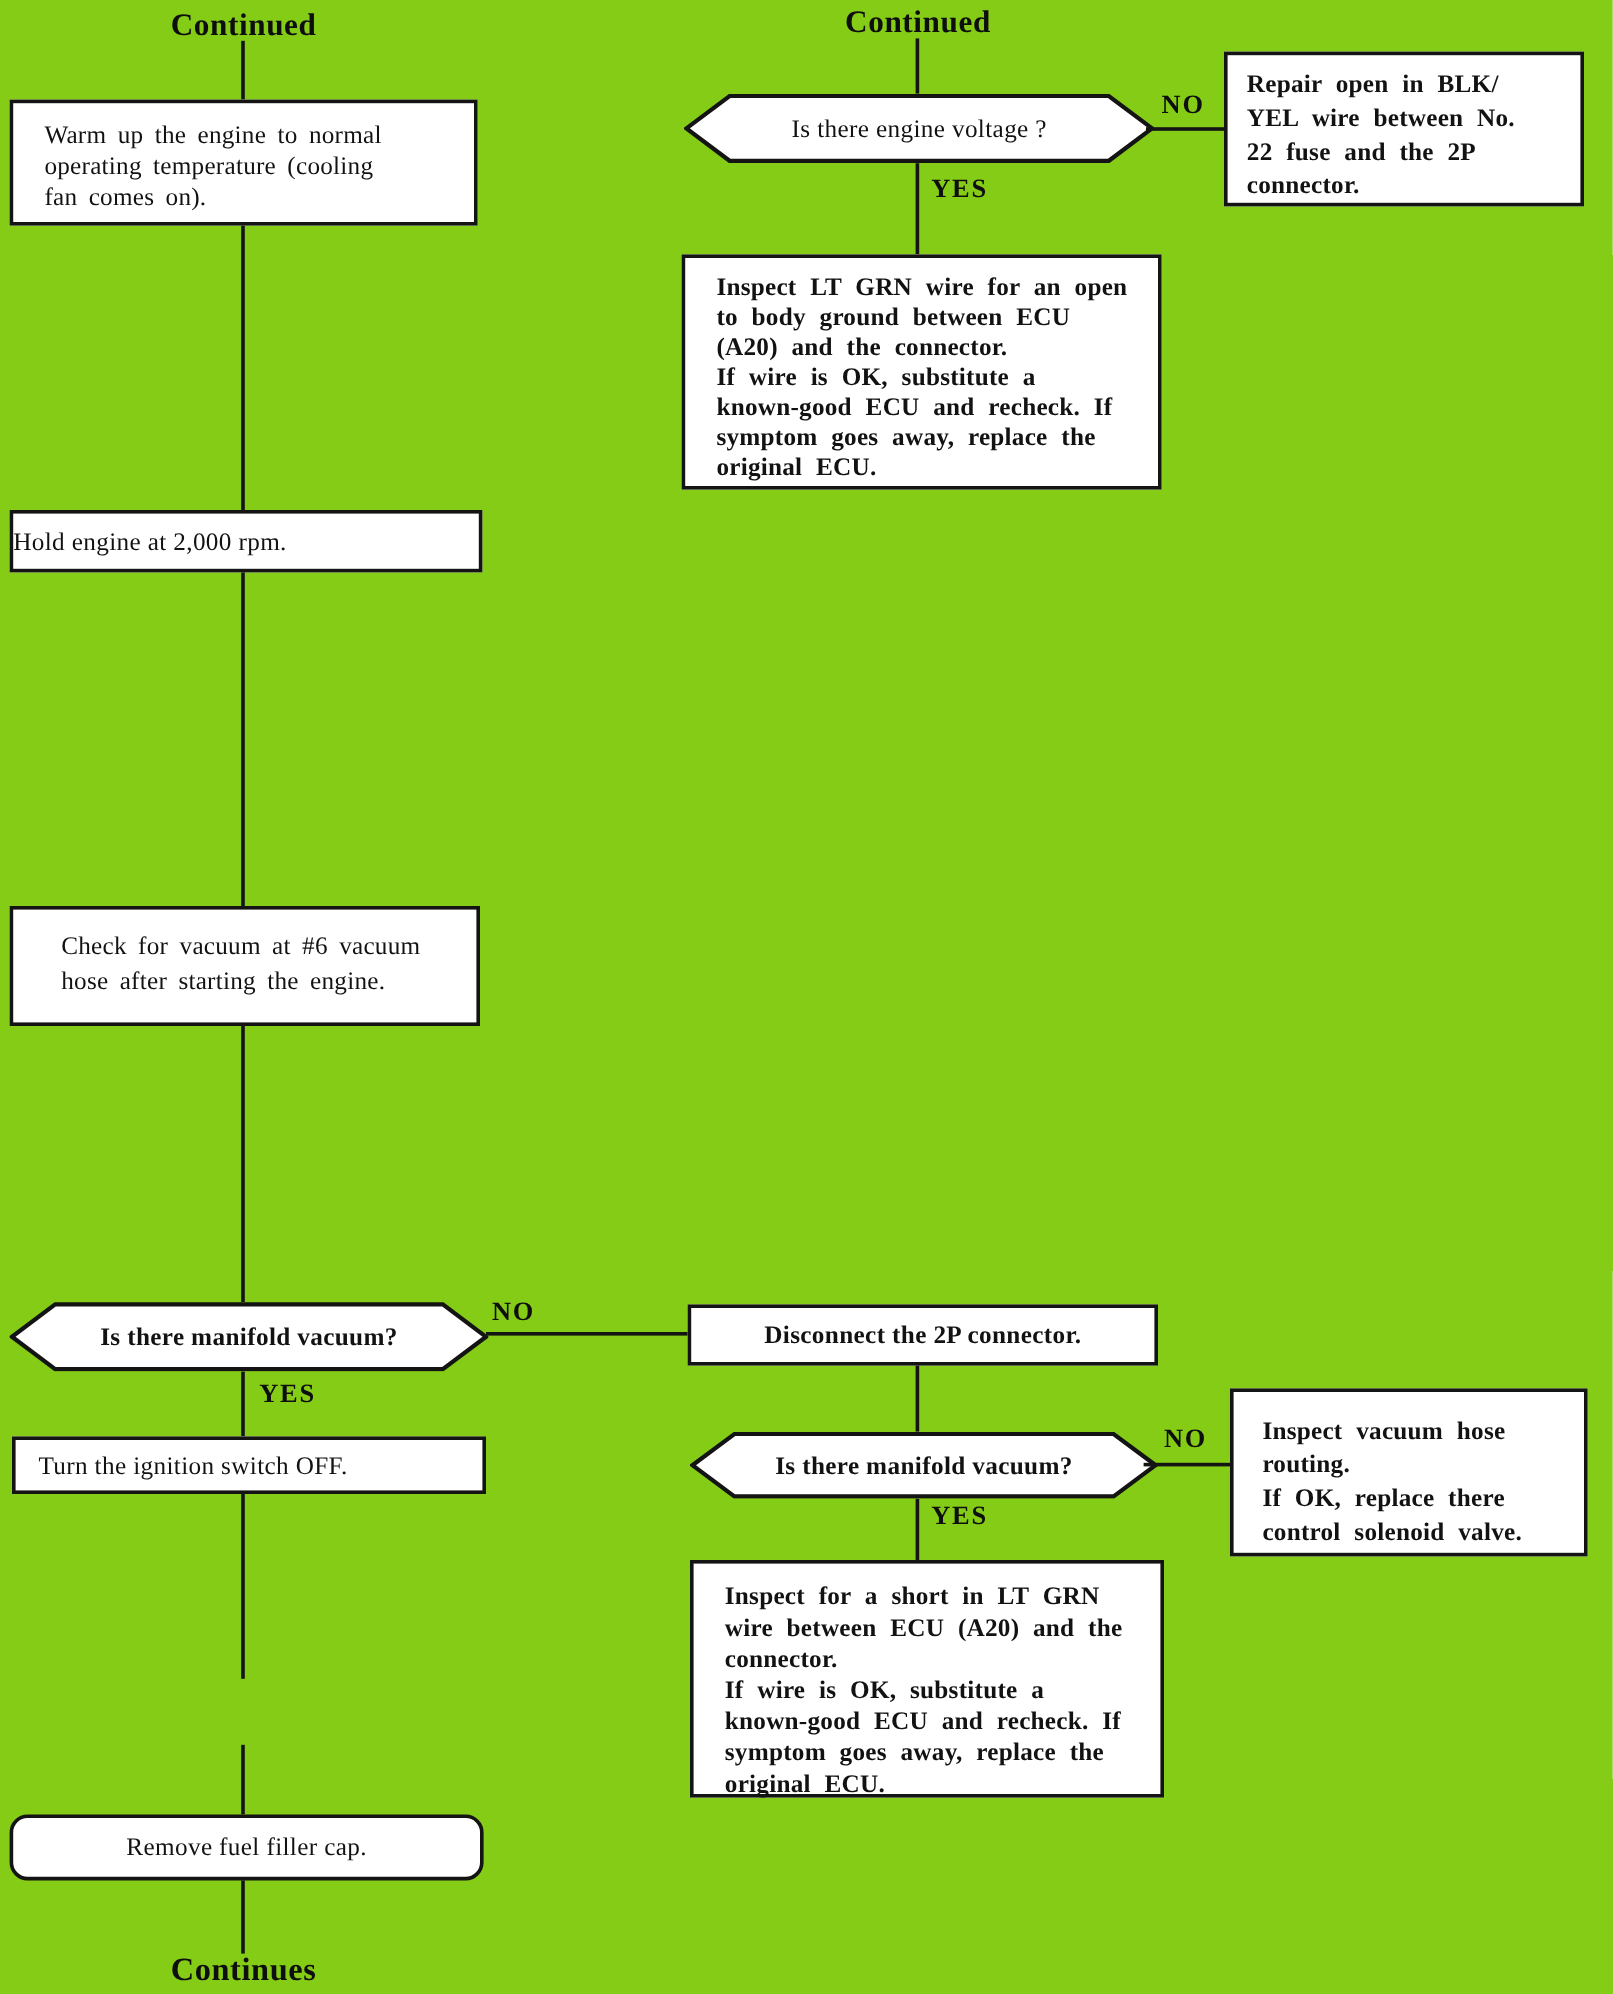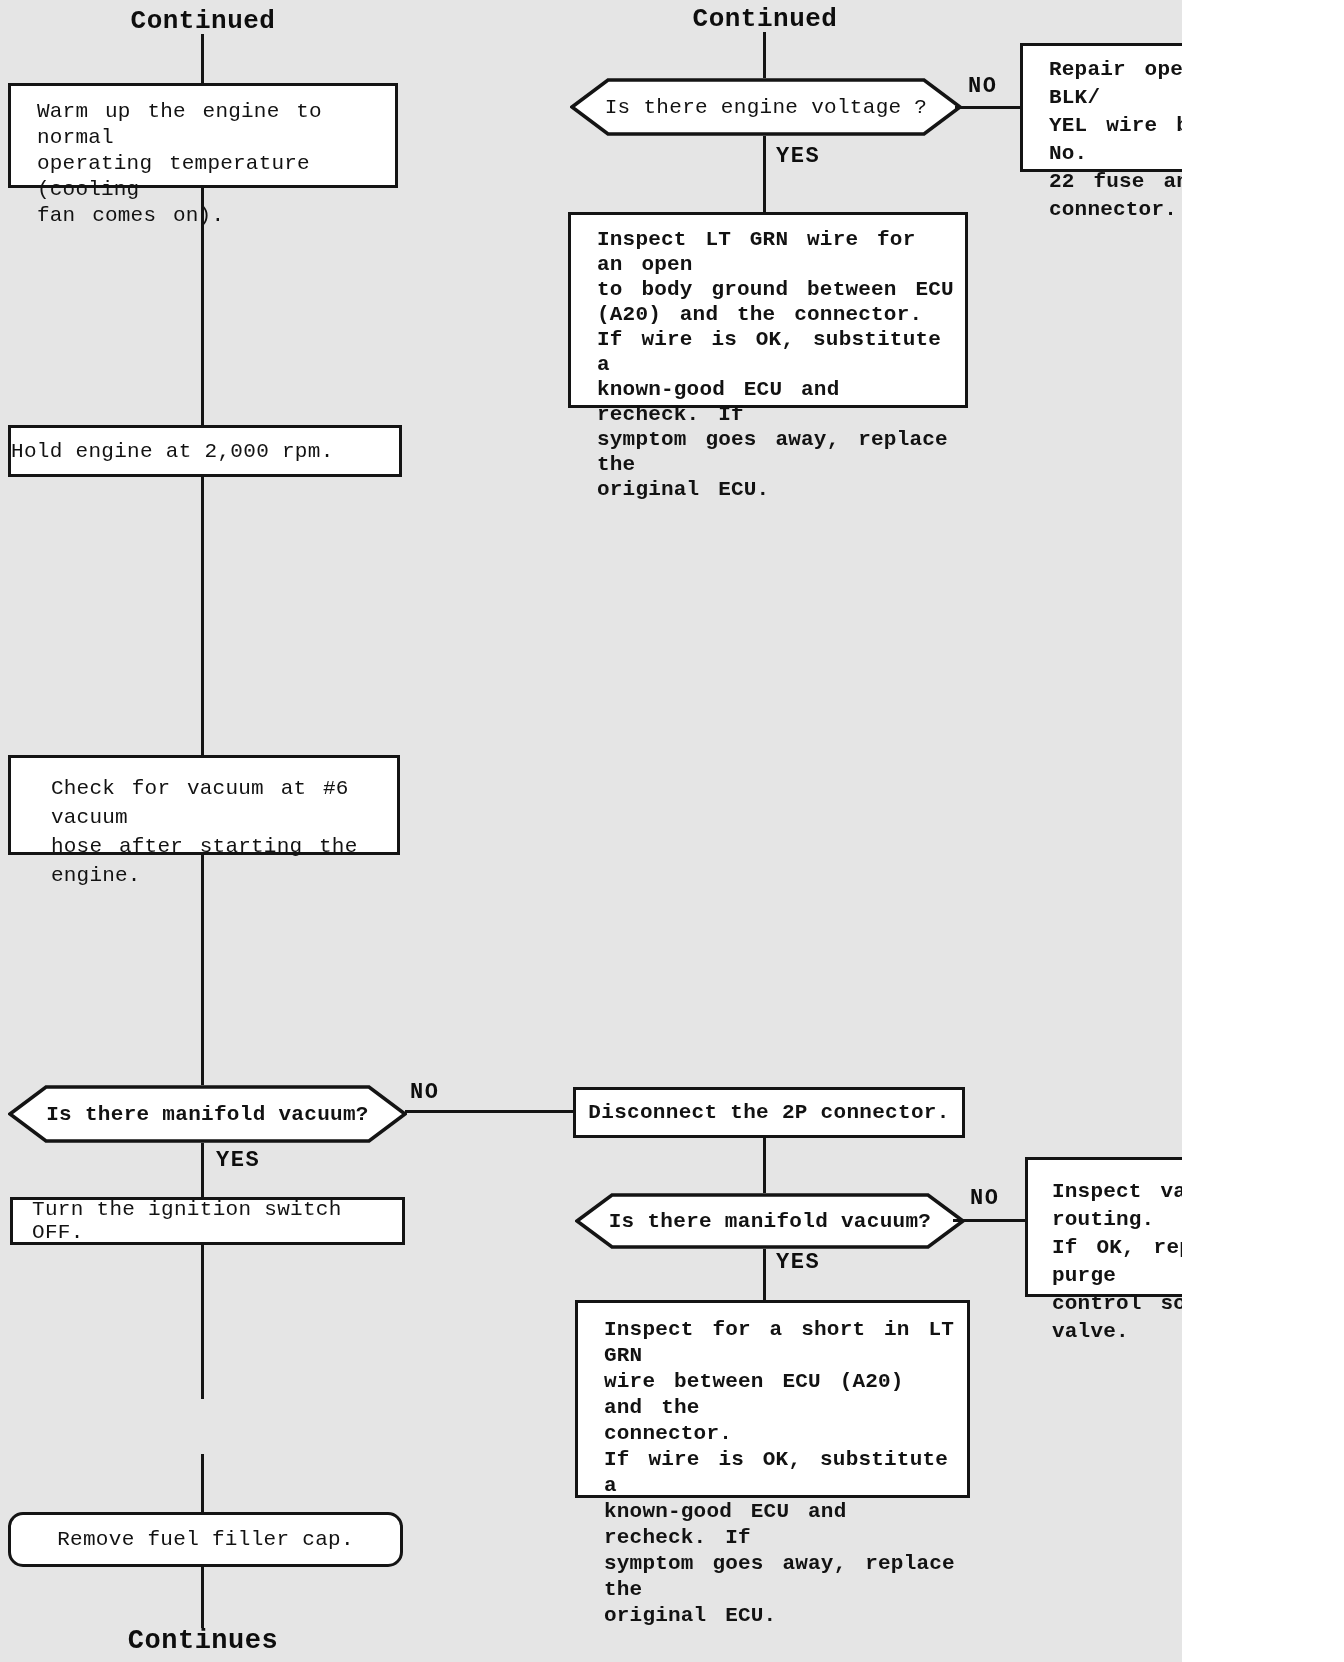"Continued" #canvas { background: #e5e5e5 -> #84cc16; font-family: Liberation Mono, monospace -> Liberation Serif, serif; width: 1182px -> 1344px }
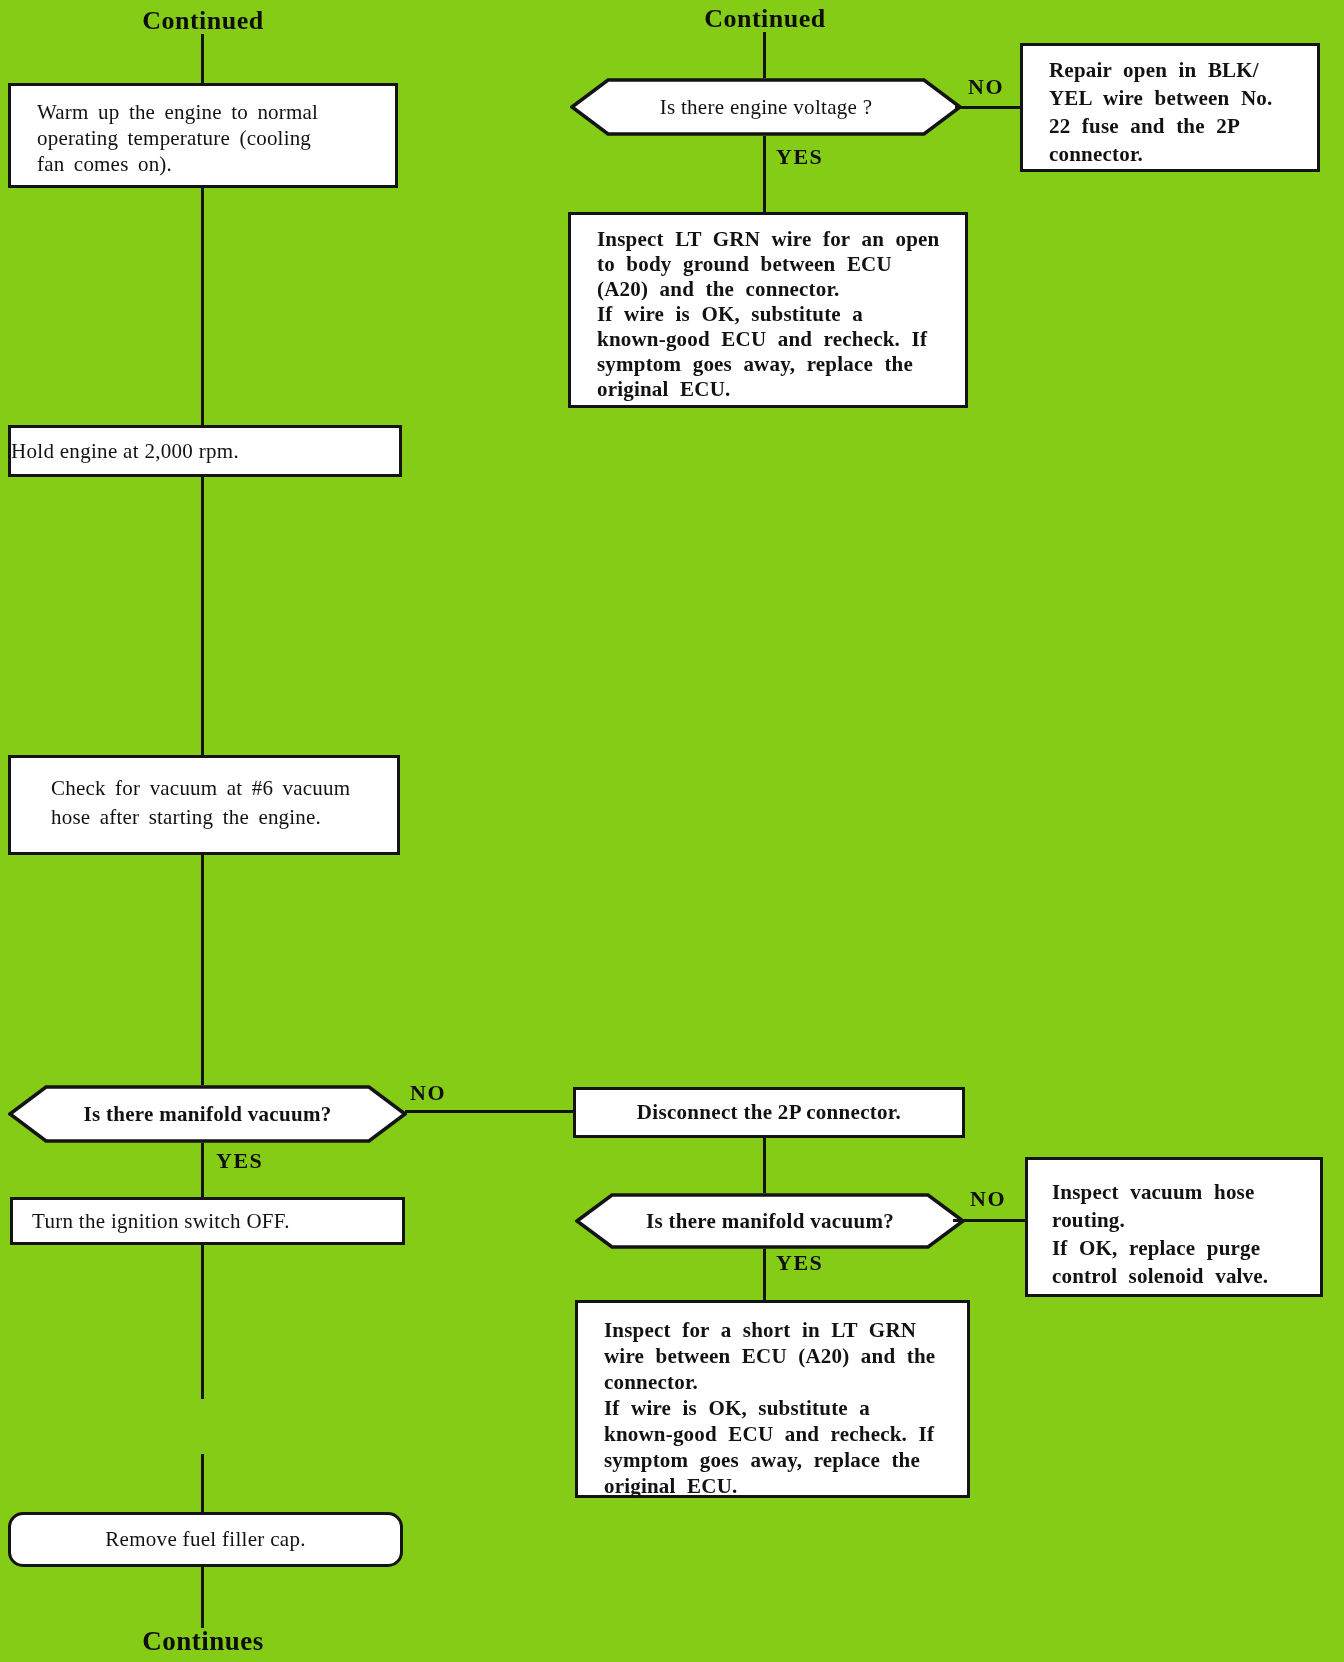"Repair open in BLK/" div.box { padding: 10px 10px 0 26px -> 10px 10px 0 16px }
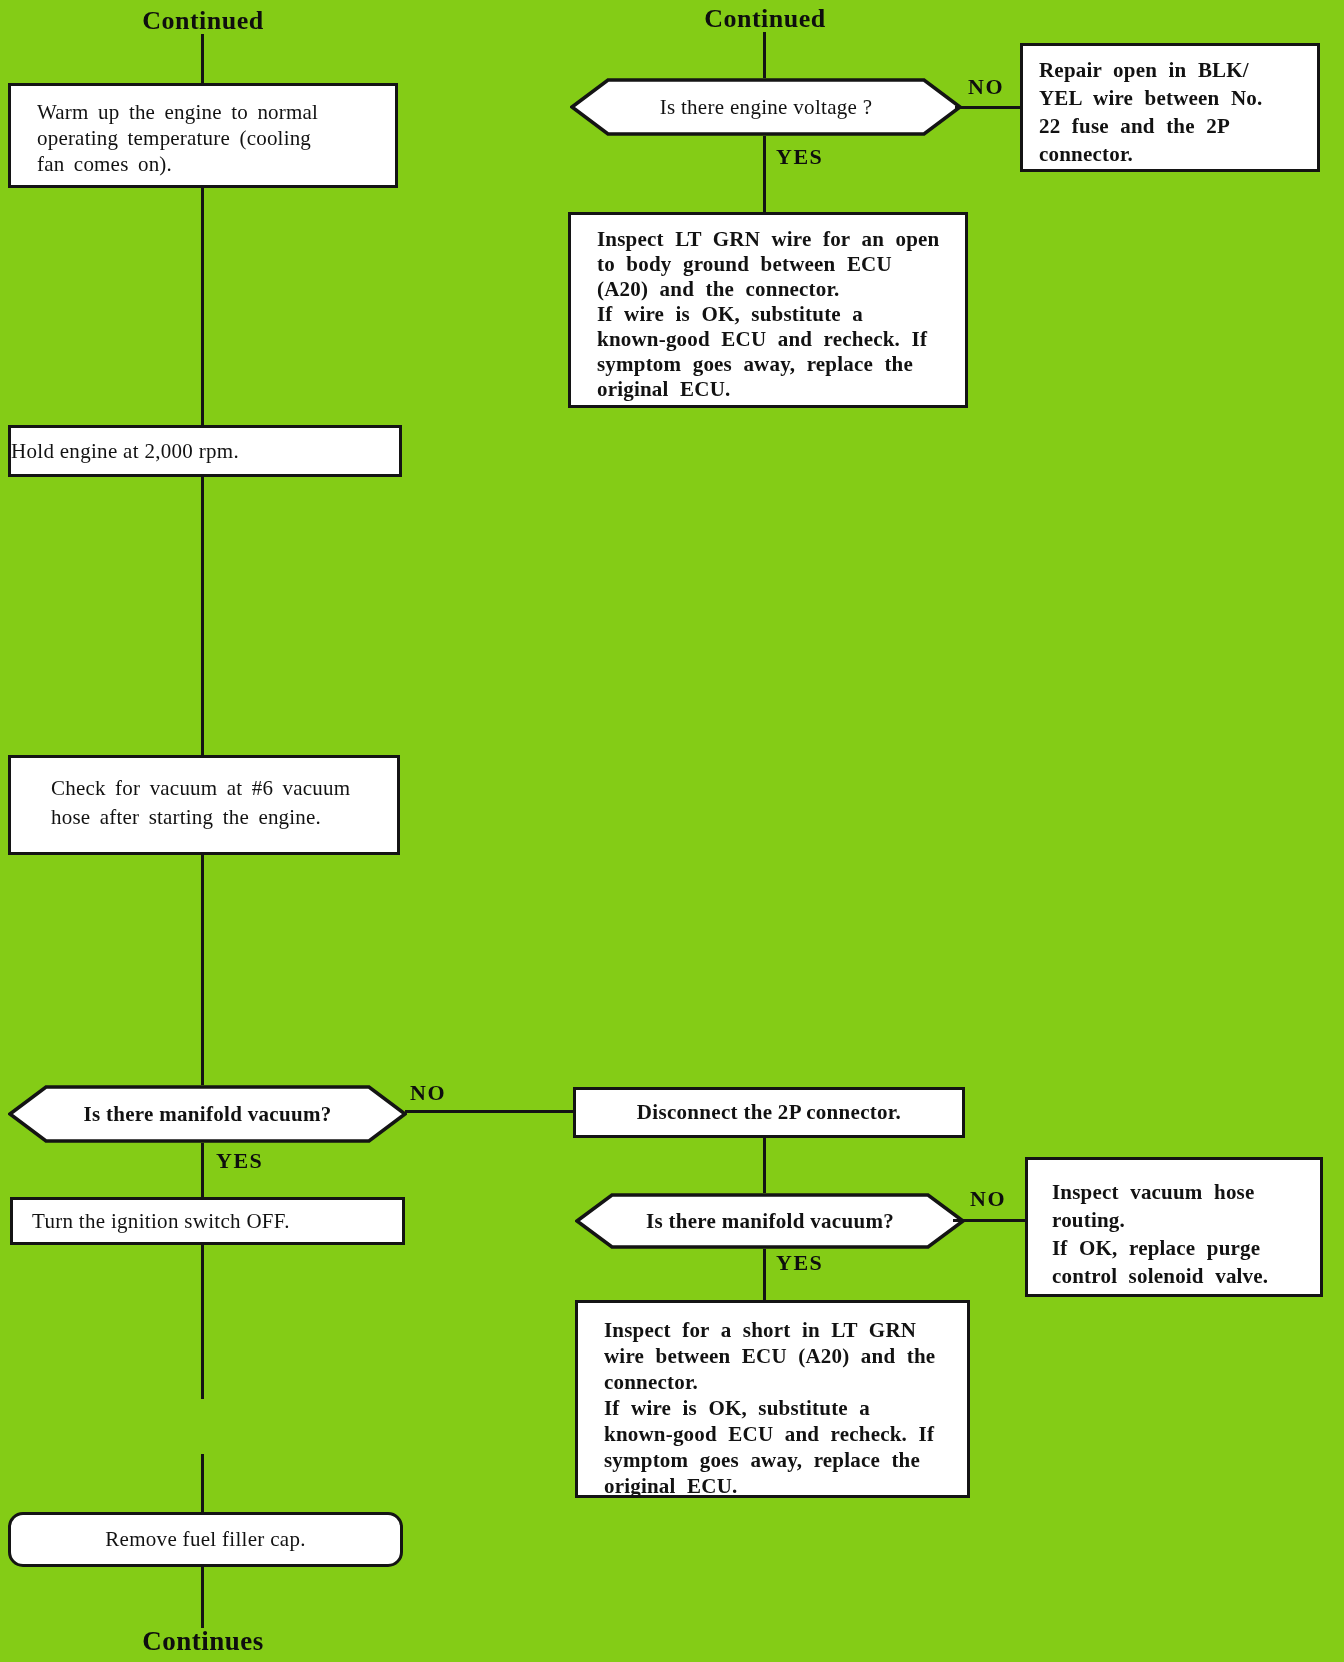"Inspect vacuum hose" div.box { text: purge -> there }
